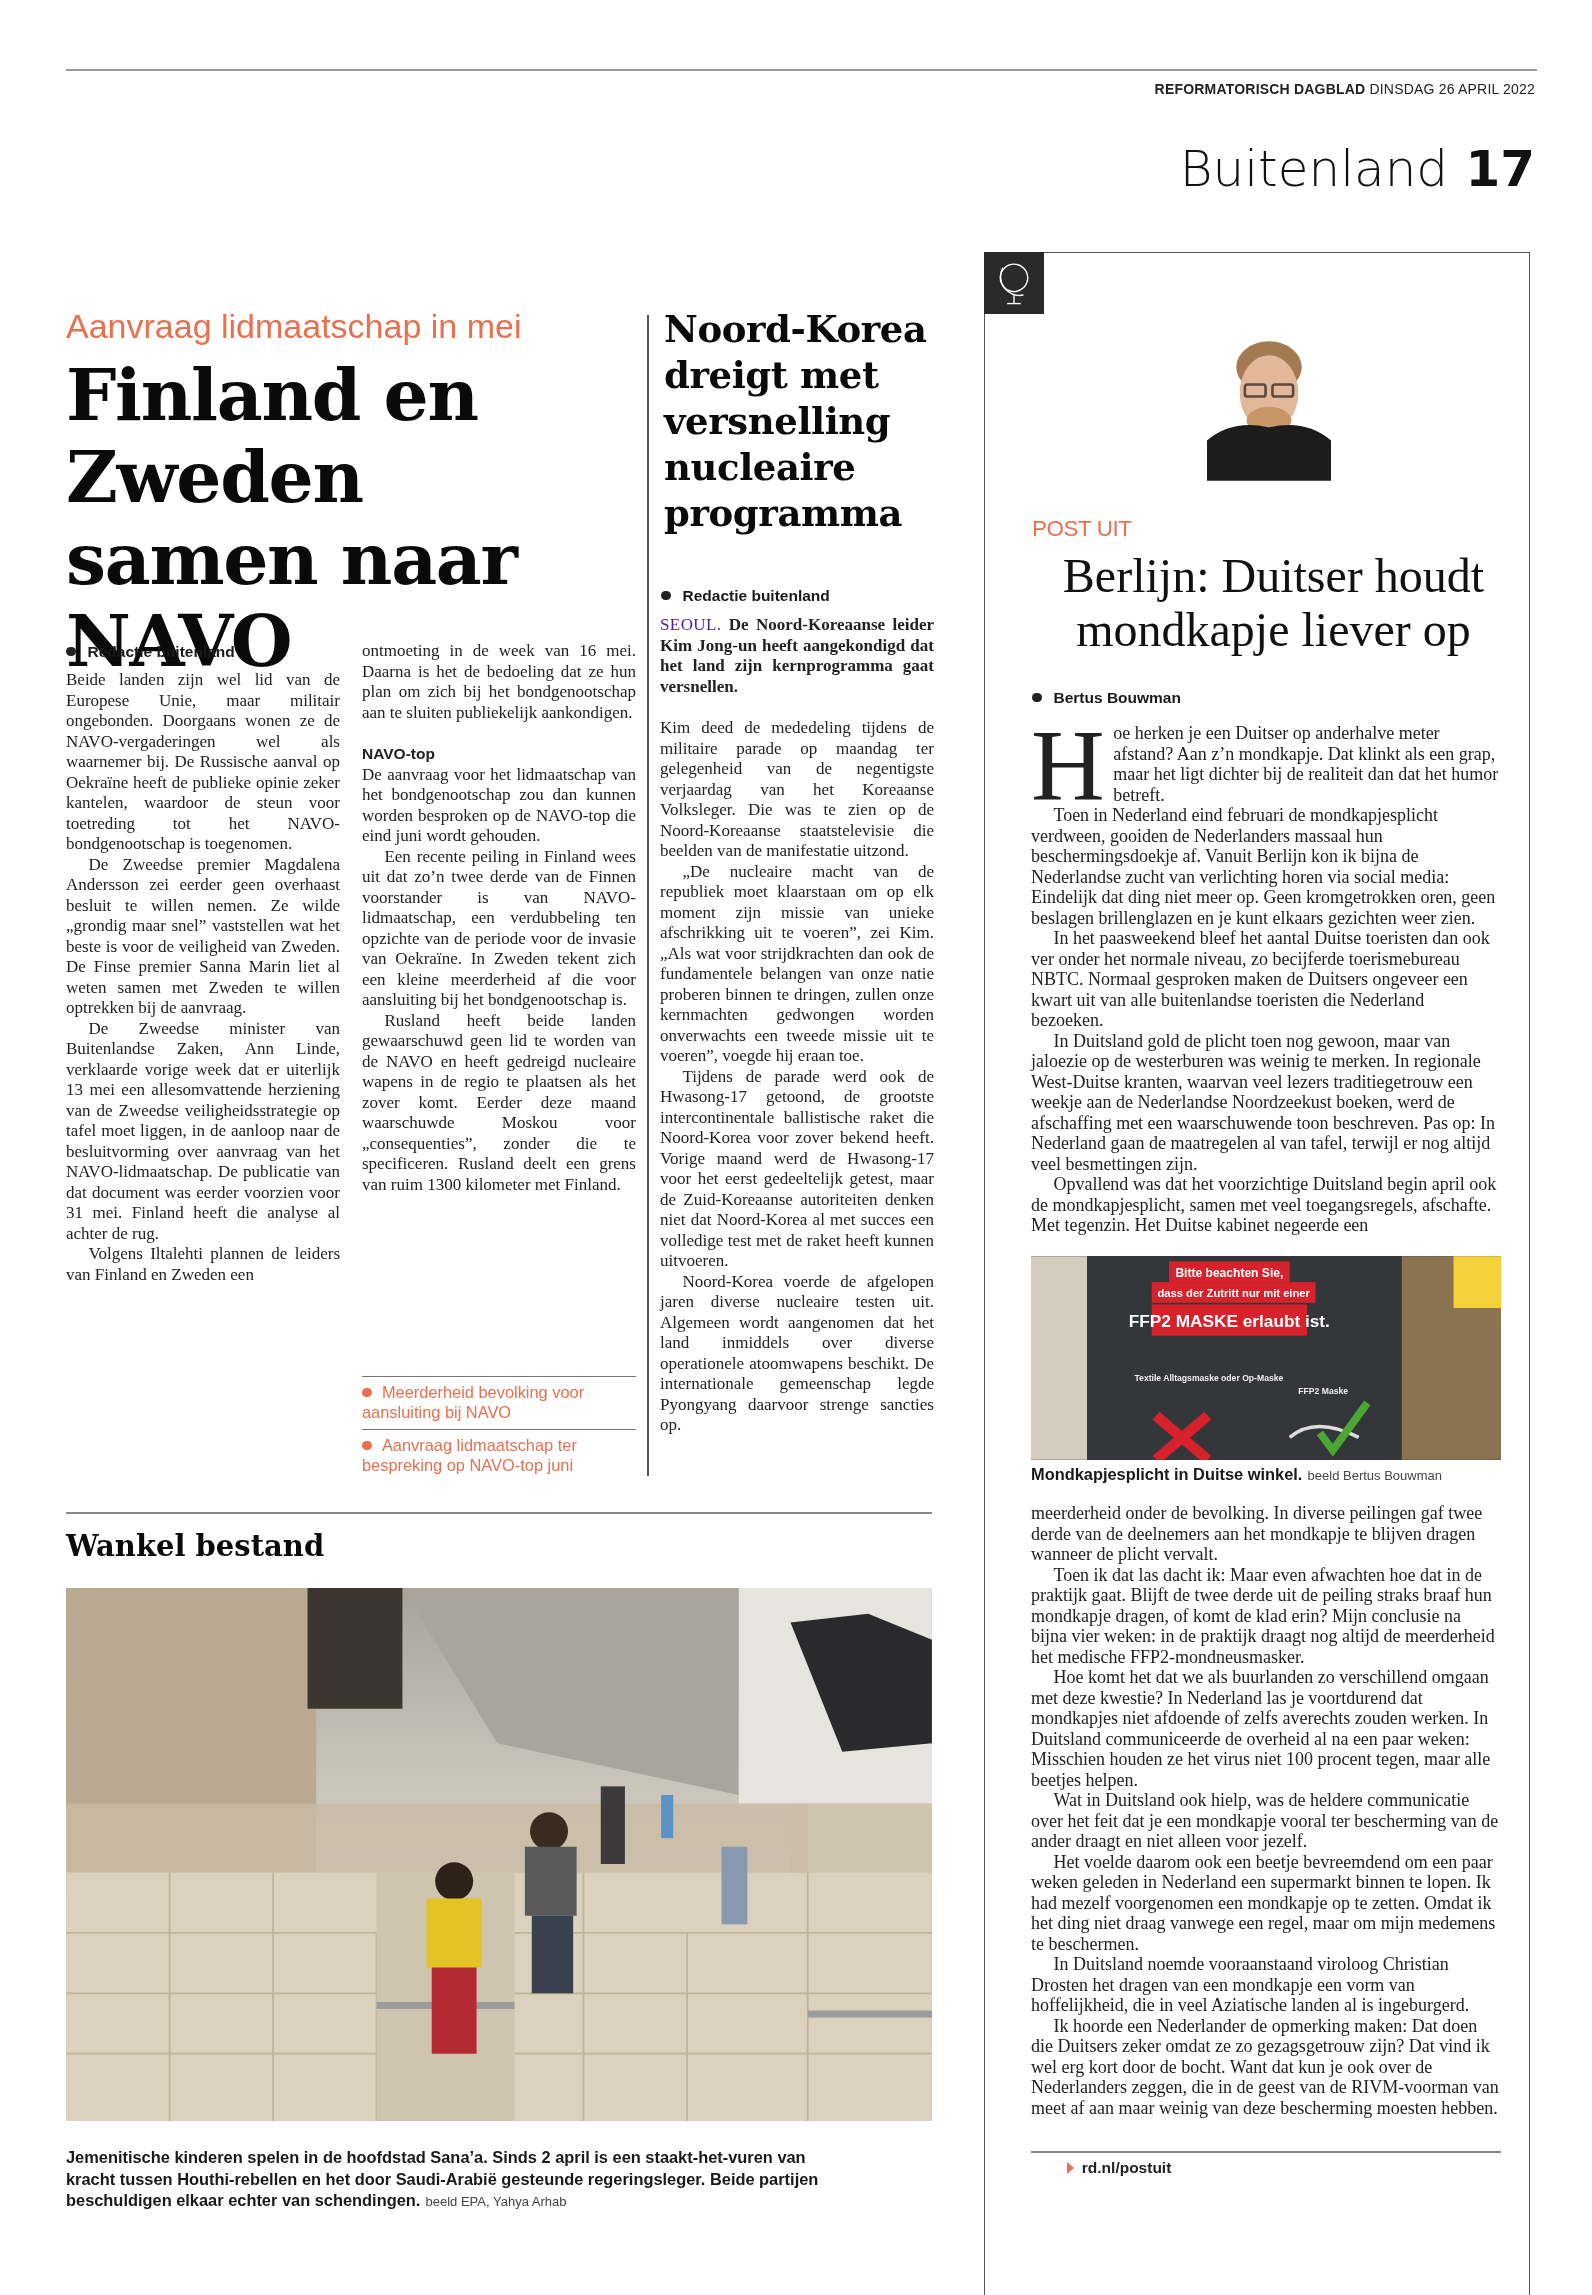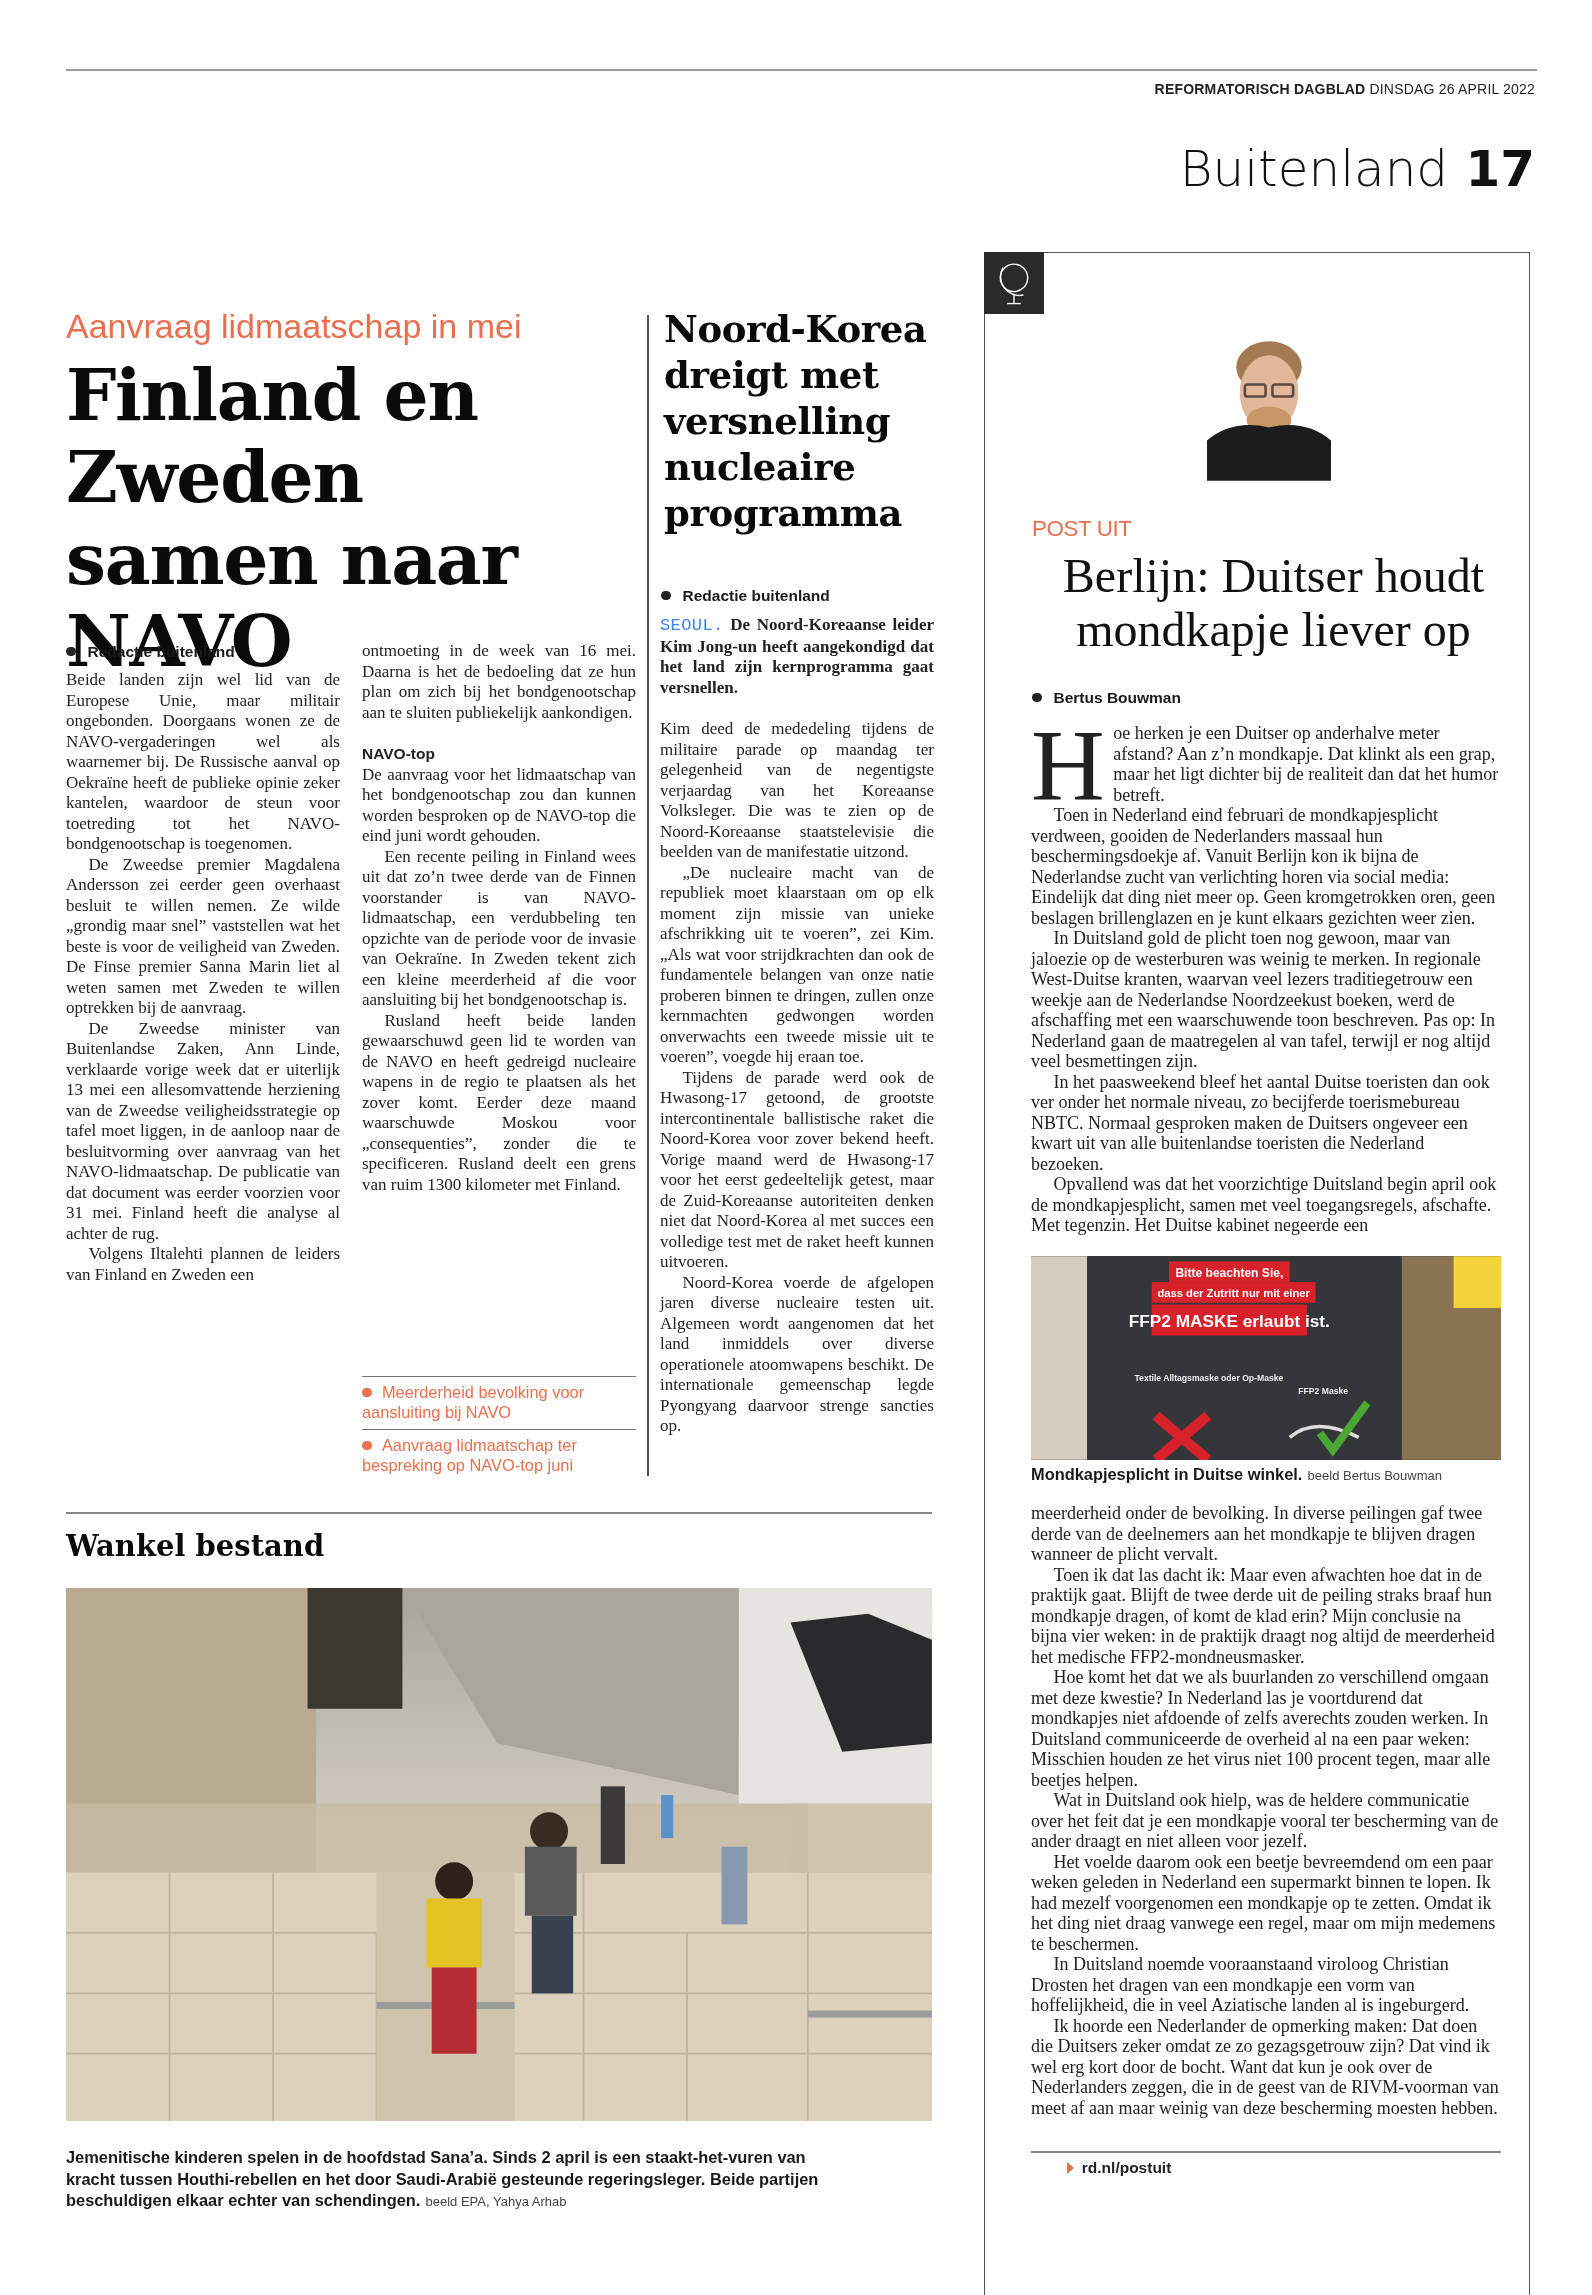"SEOUL." .col .dateline { color: #3b82f6 -> #4c1d95; font-family: Liberation Mono, monospace -> none }
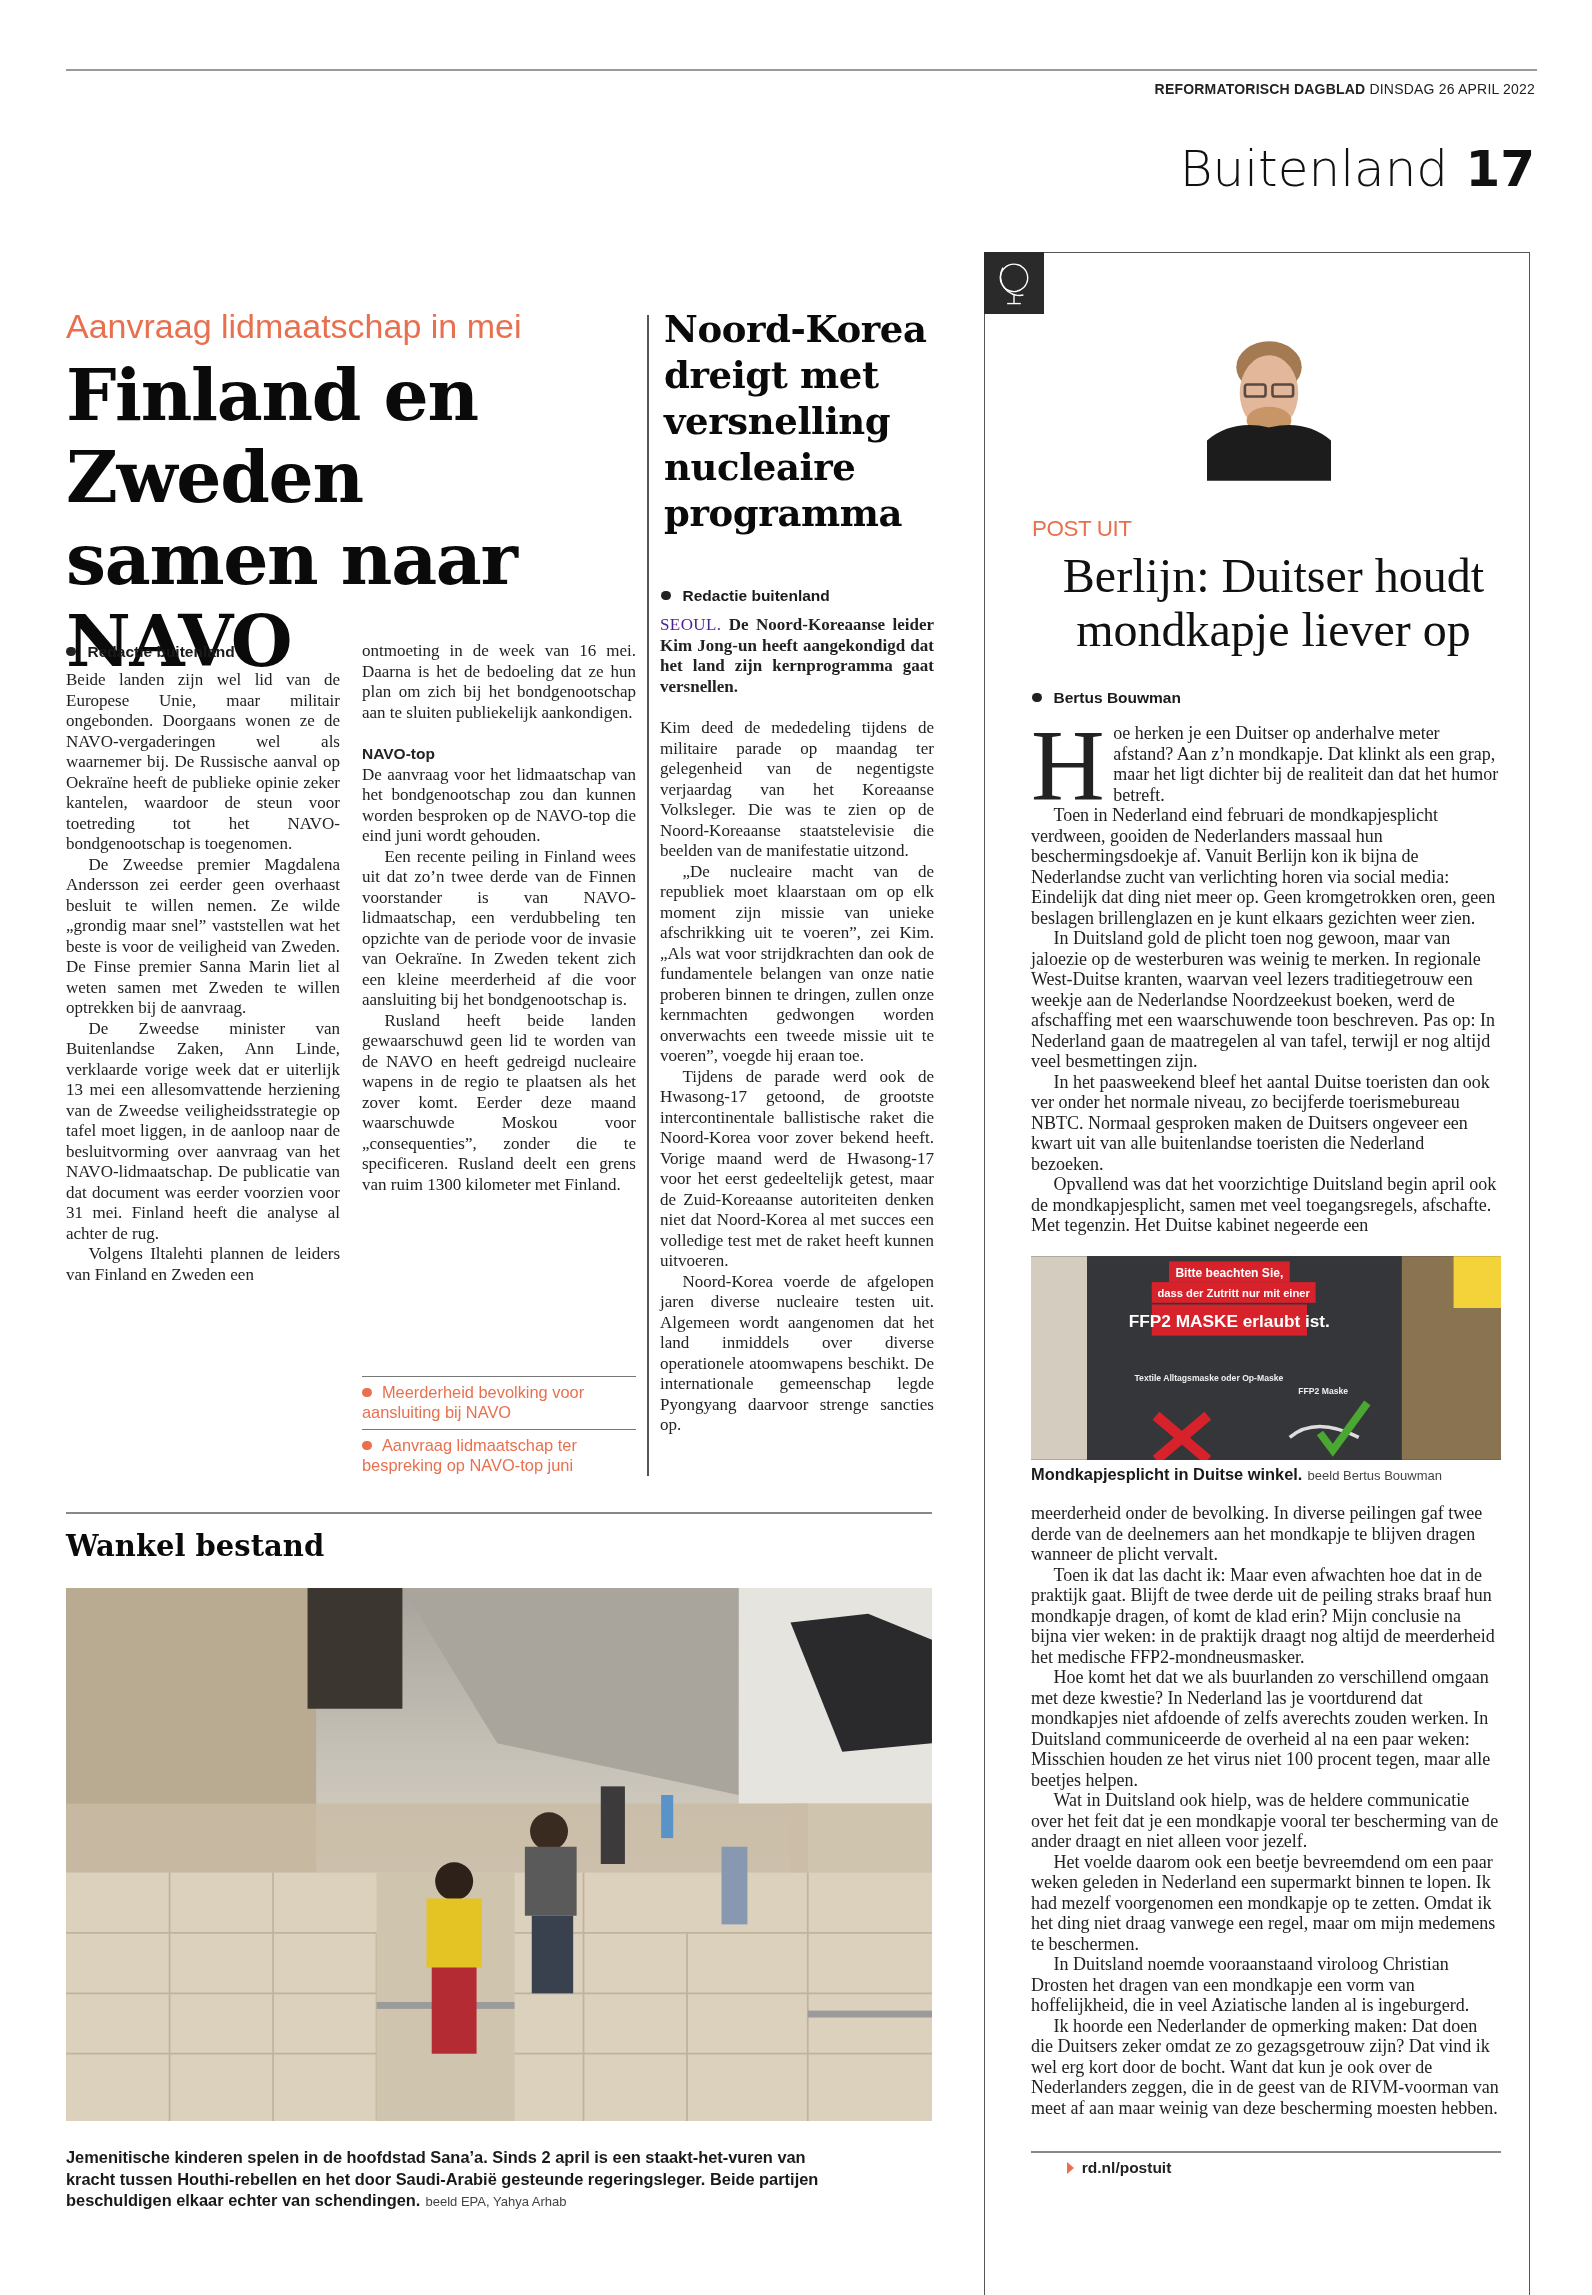"In Duitsland gold de plicht" p { order: before "In het paasweekend bleef het" -> after "In het paasweekend bleef het" }
